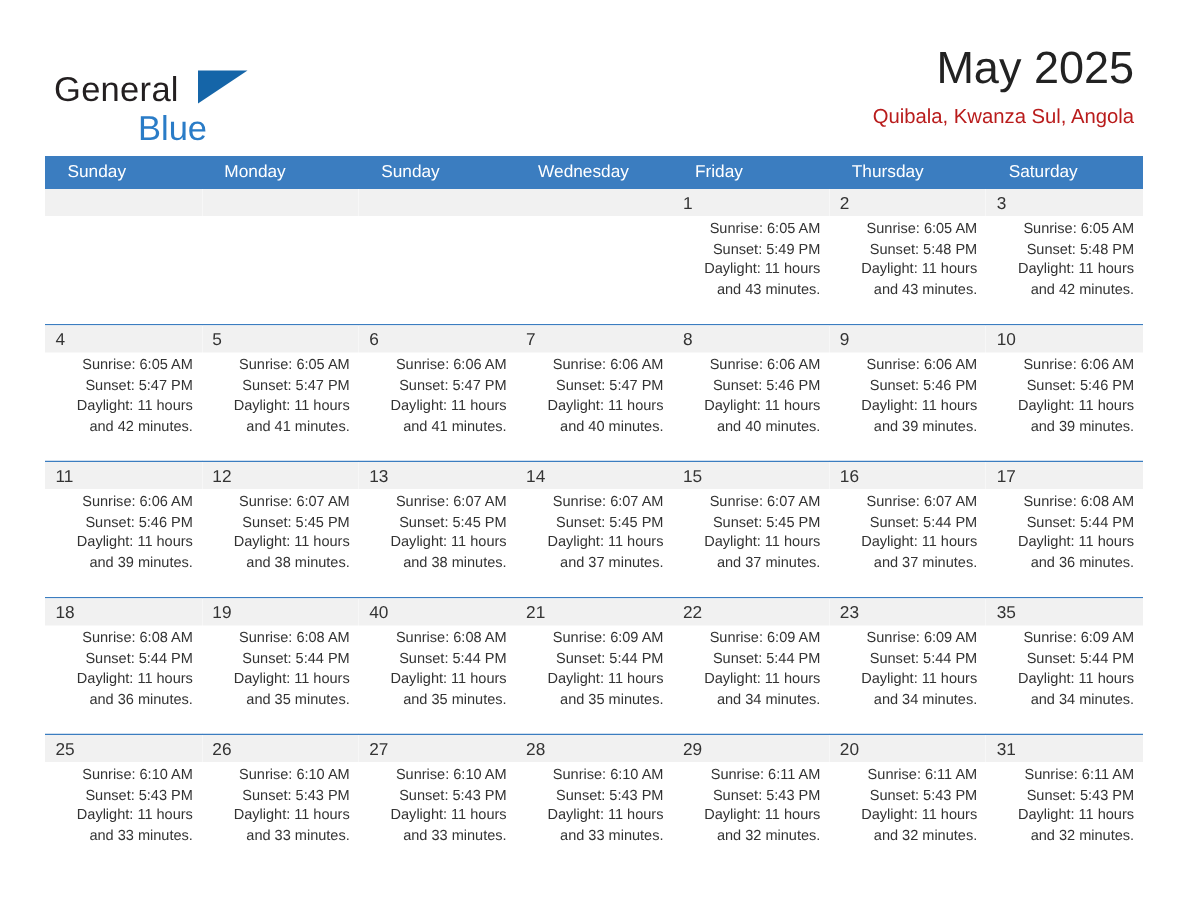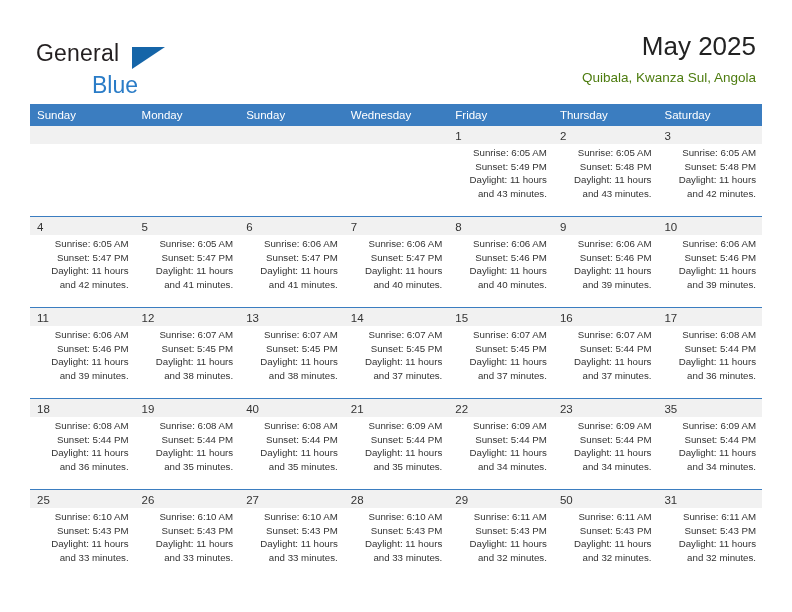"General" .logo-general { top: 4px -> 10px }
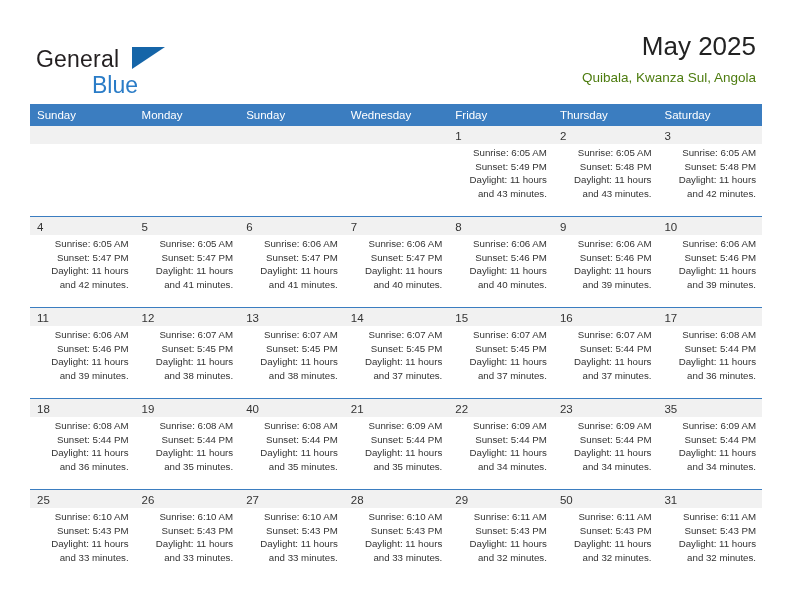"May 2025" .cal-title { font-size: 26px -> 30px }
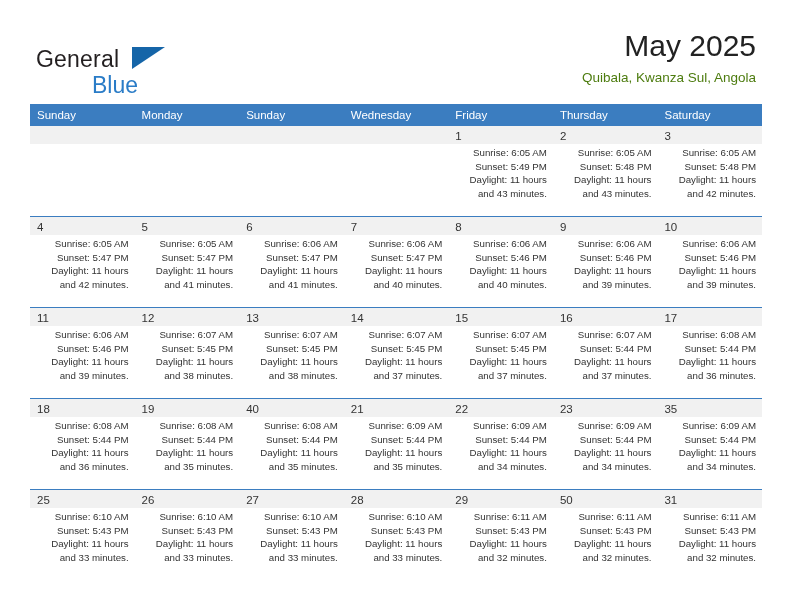"Quibala, Kwanza Sul, Angola" .cal-subtitle { color: #4d7c0f -> #b91c1c }
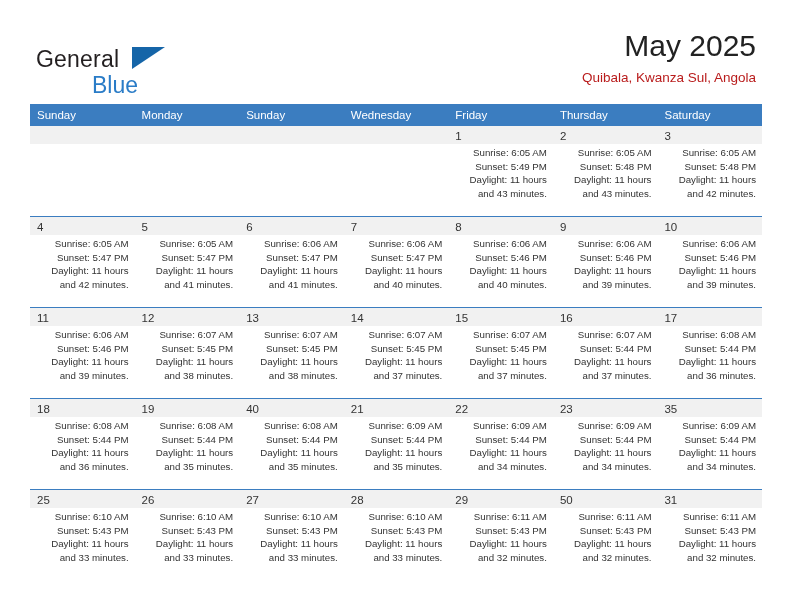"Sunday" .weekday { padding-left: 7px -> 15px }
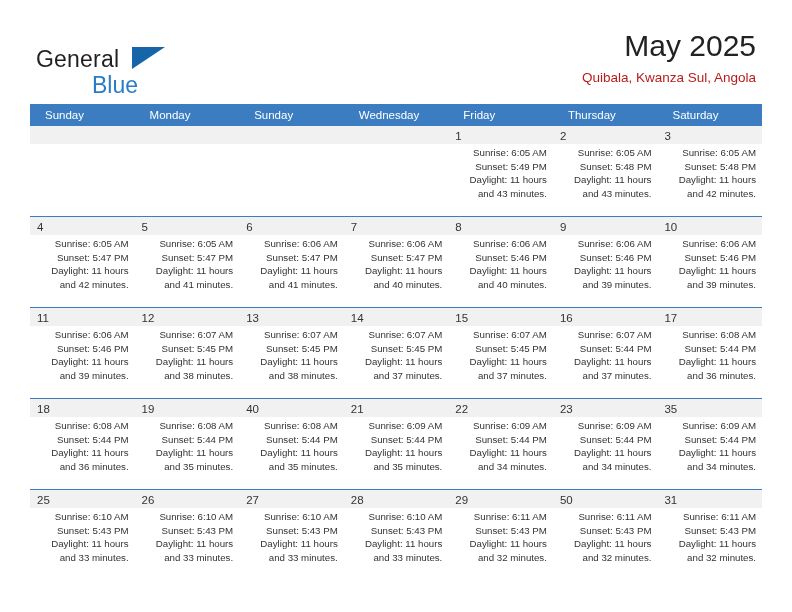"50" span.day-num { text: 50 -> 20 }
